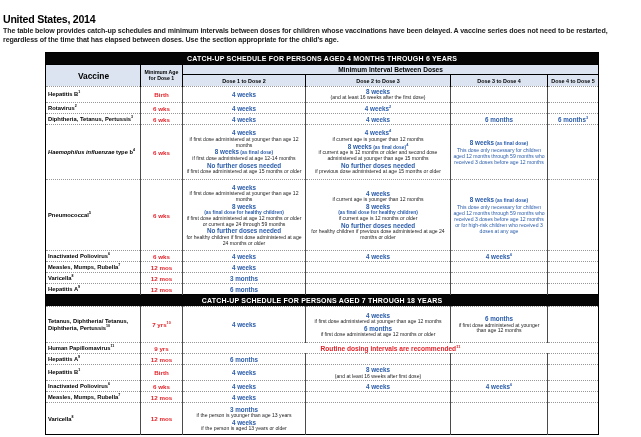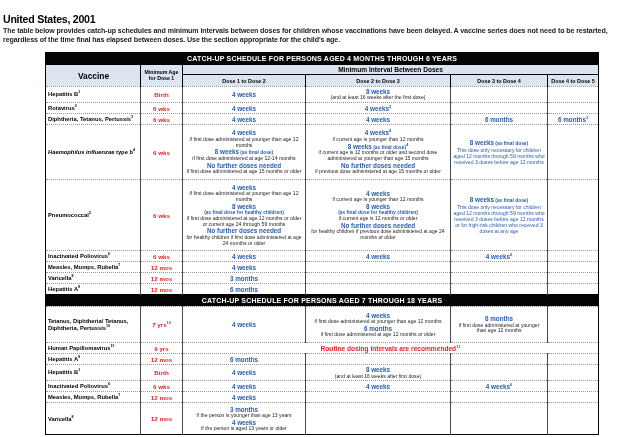"United States, 2001" span { text: 2001 -> 2014 }
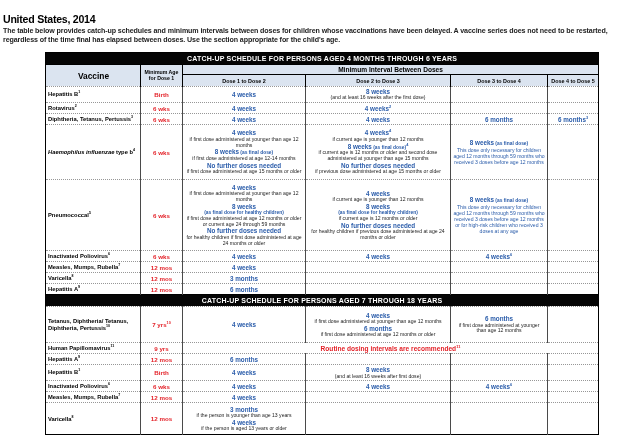"The table below provides catch-up" div.subtitle { text: final -> that }
